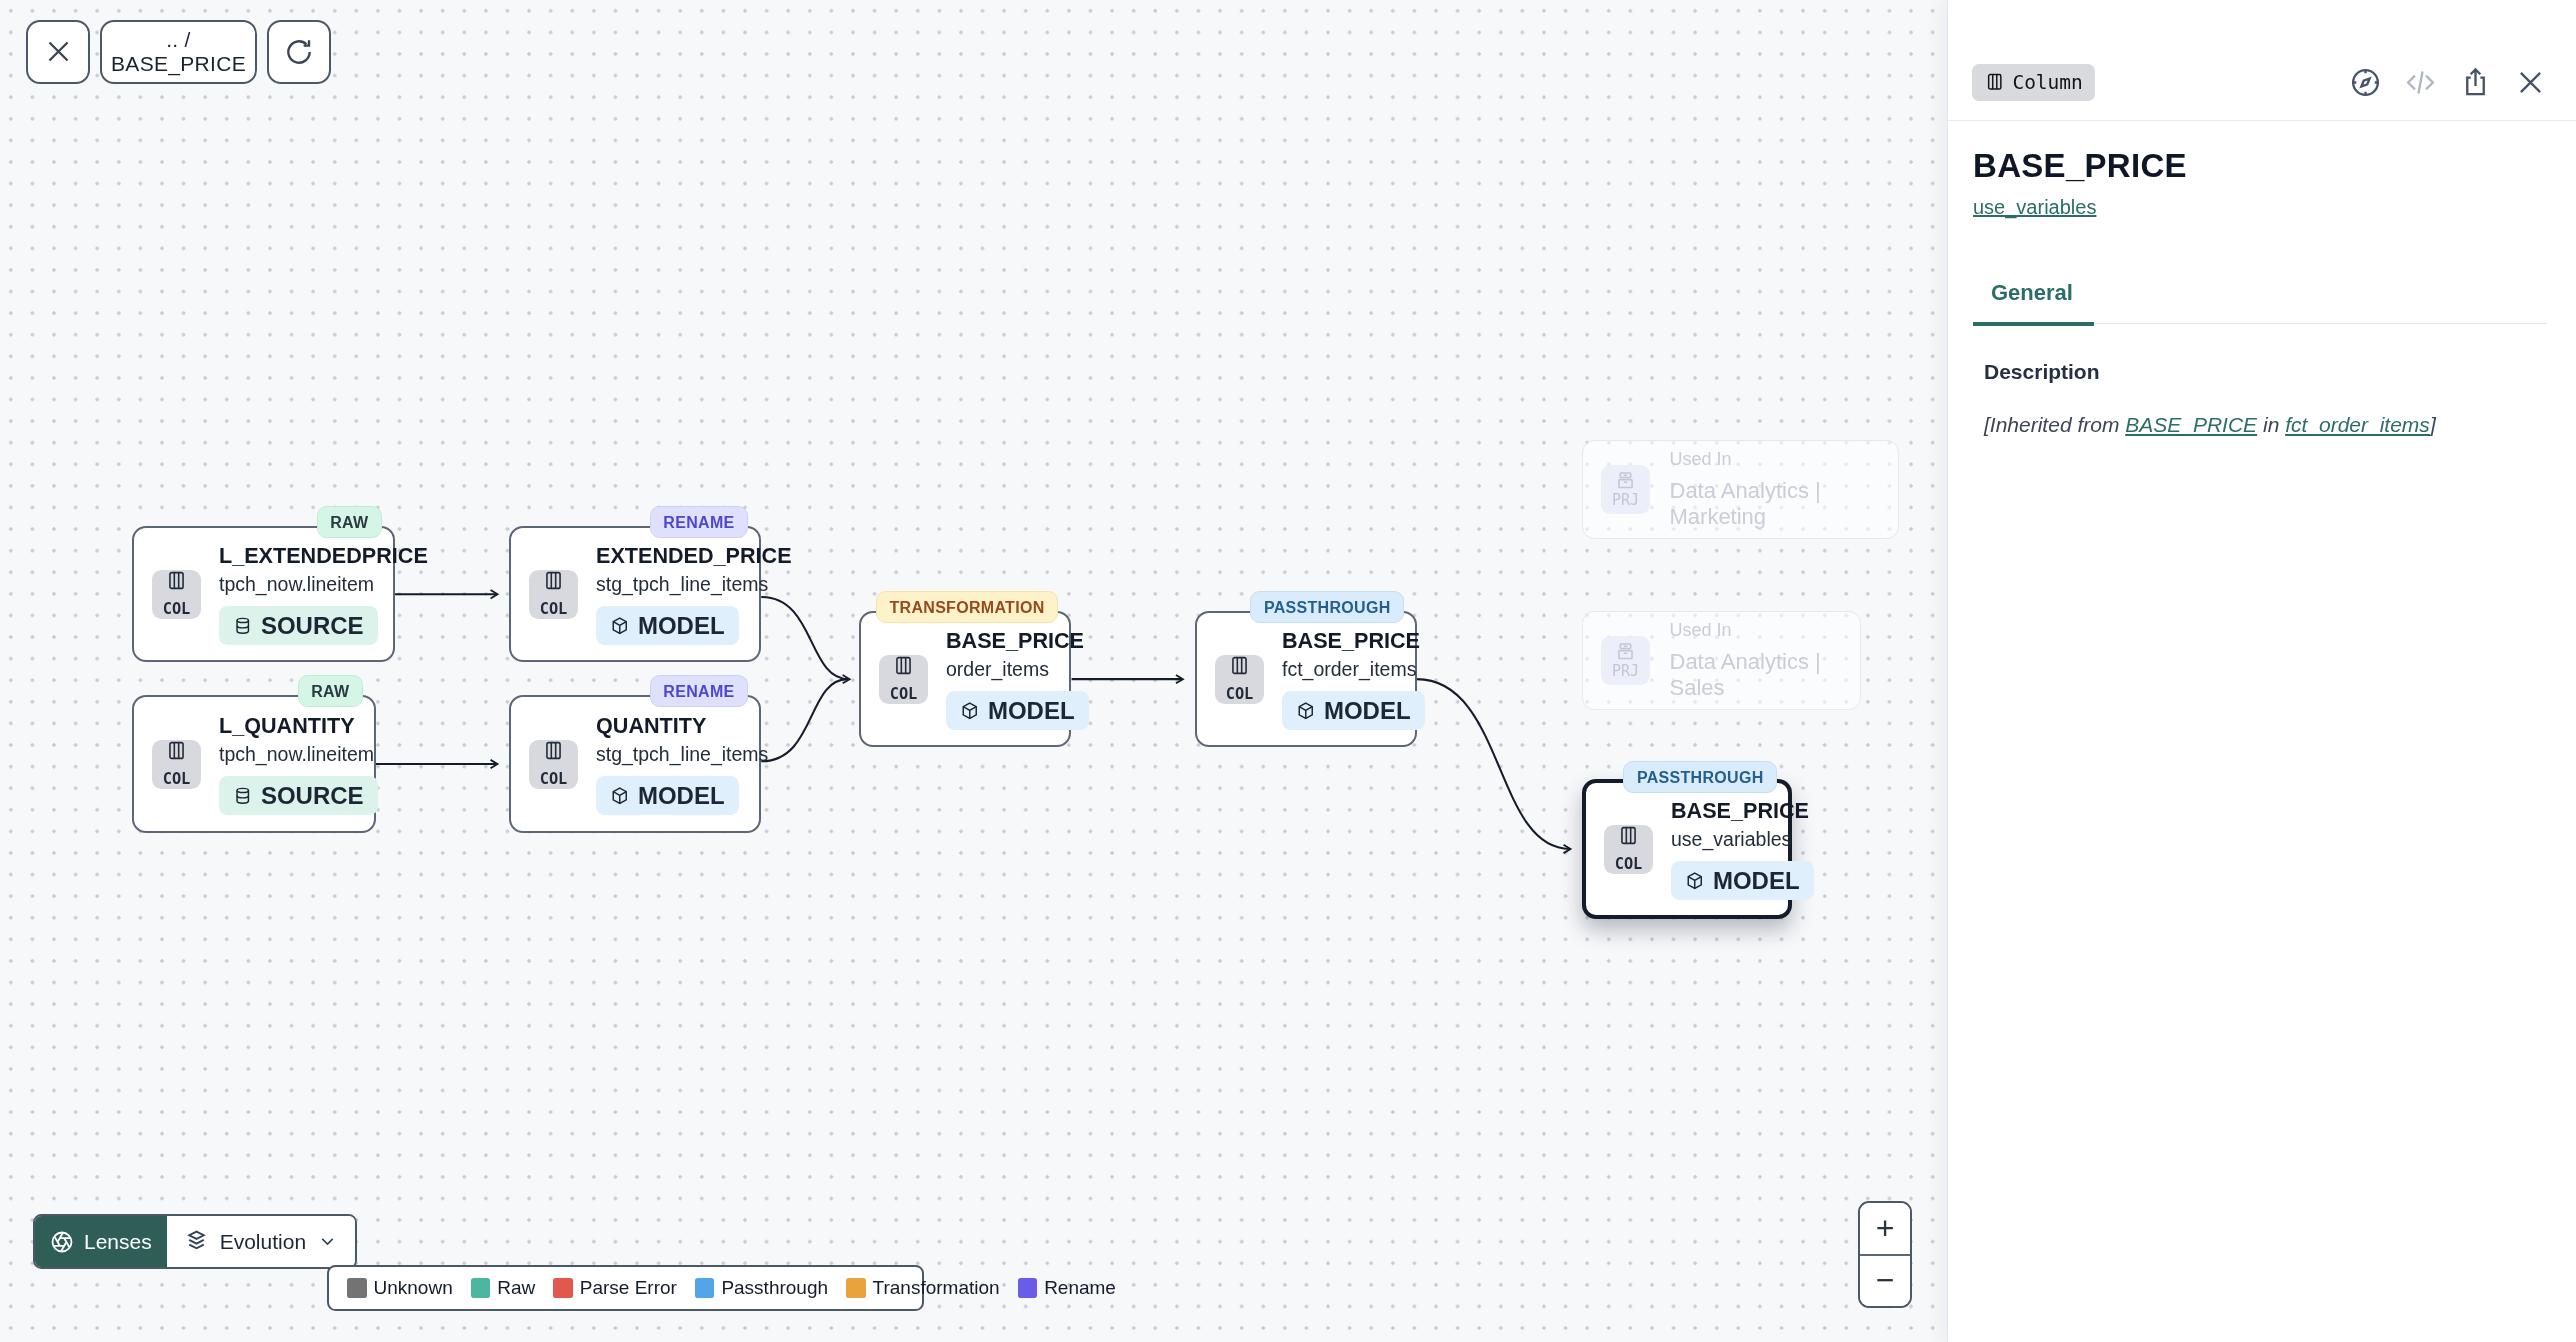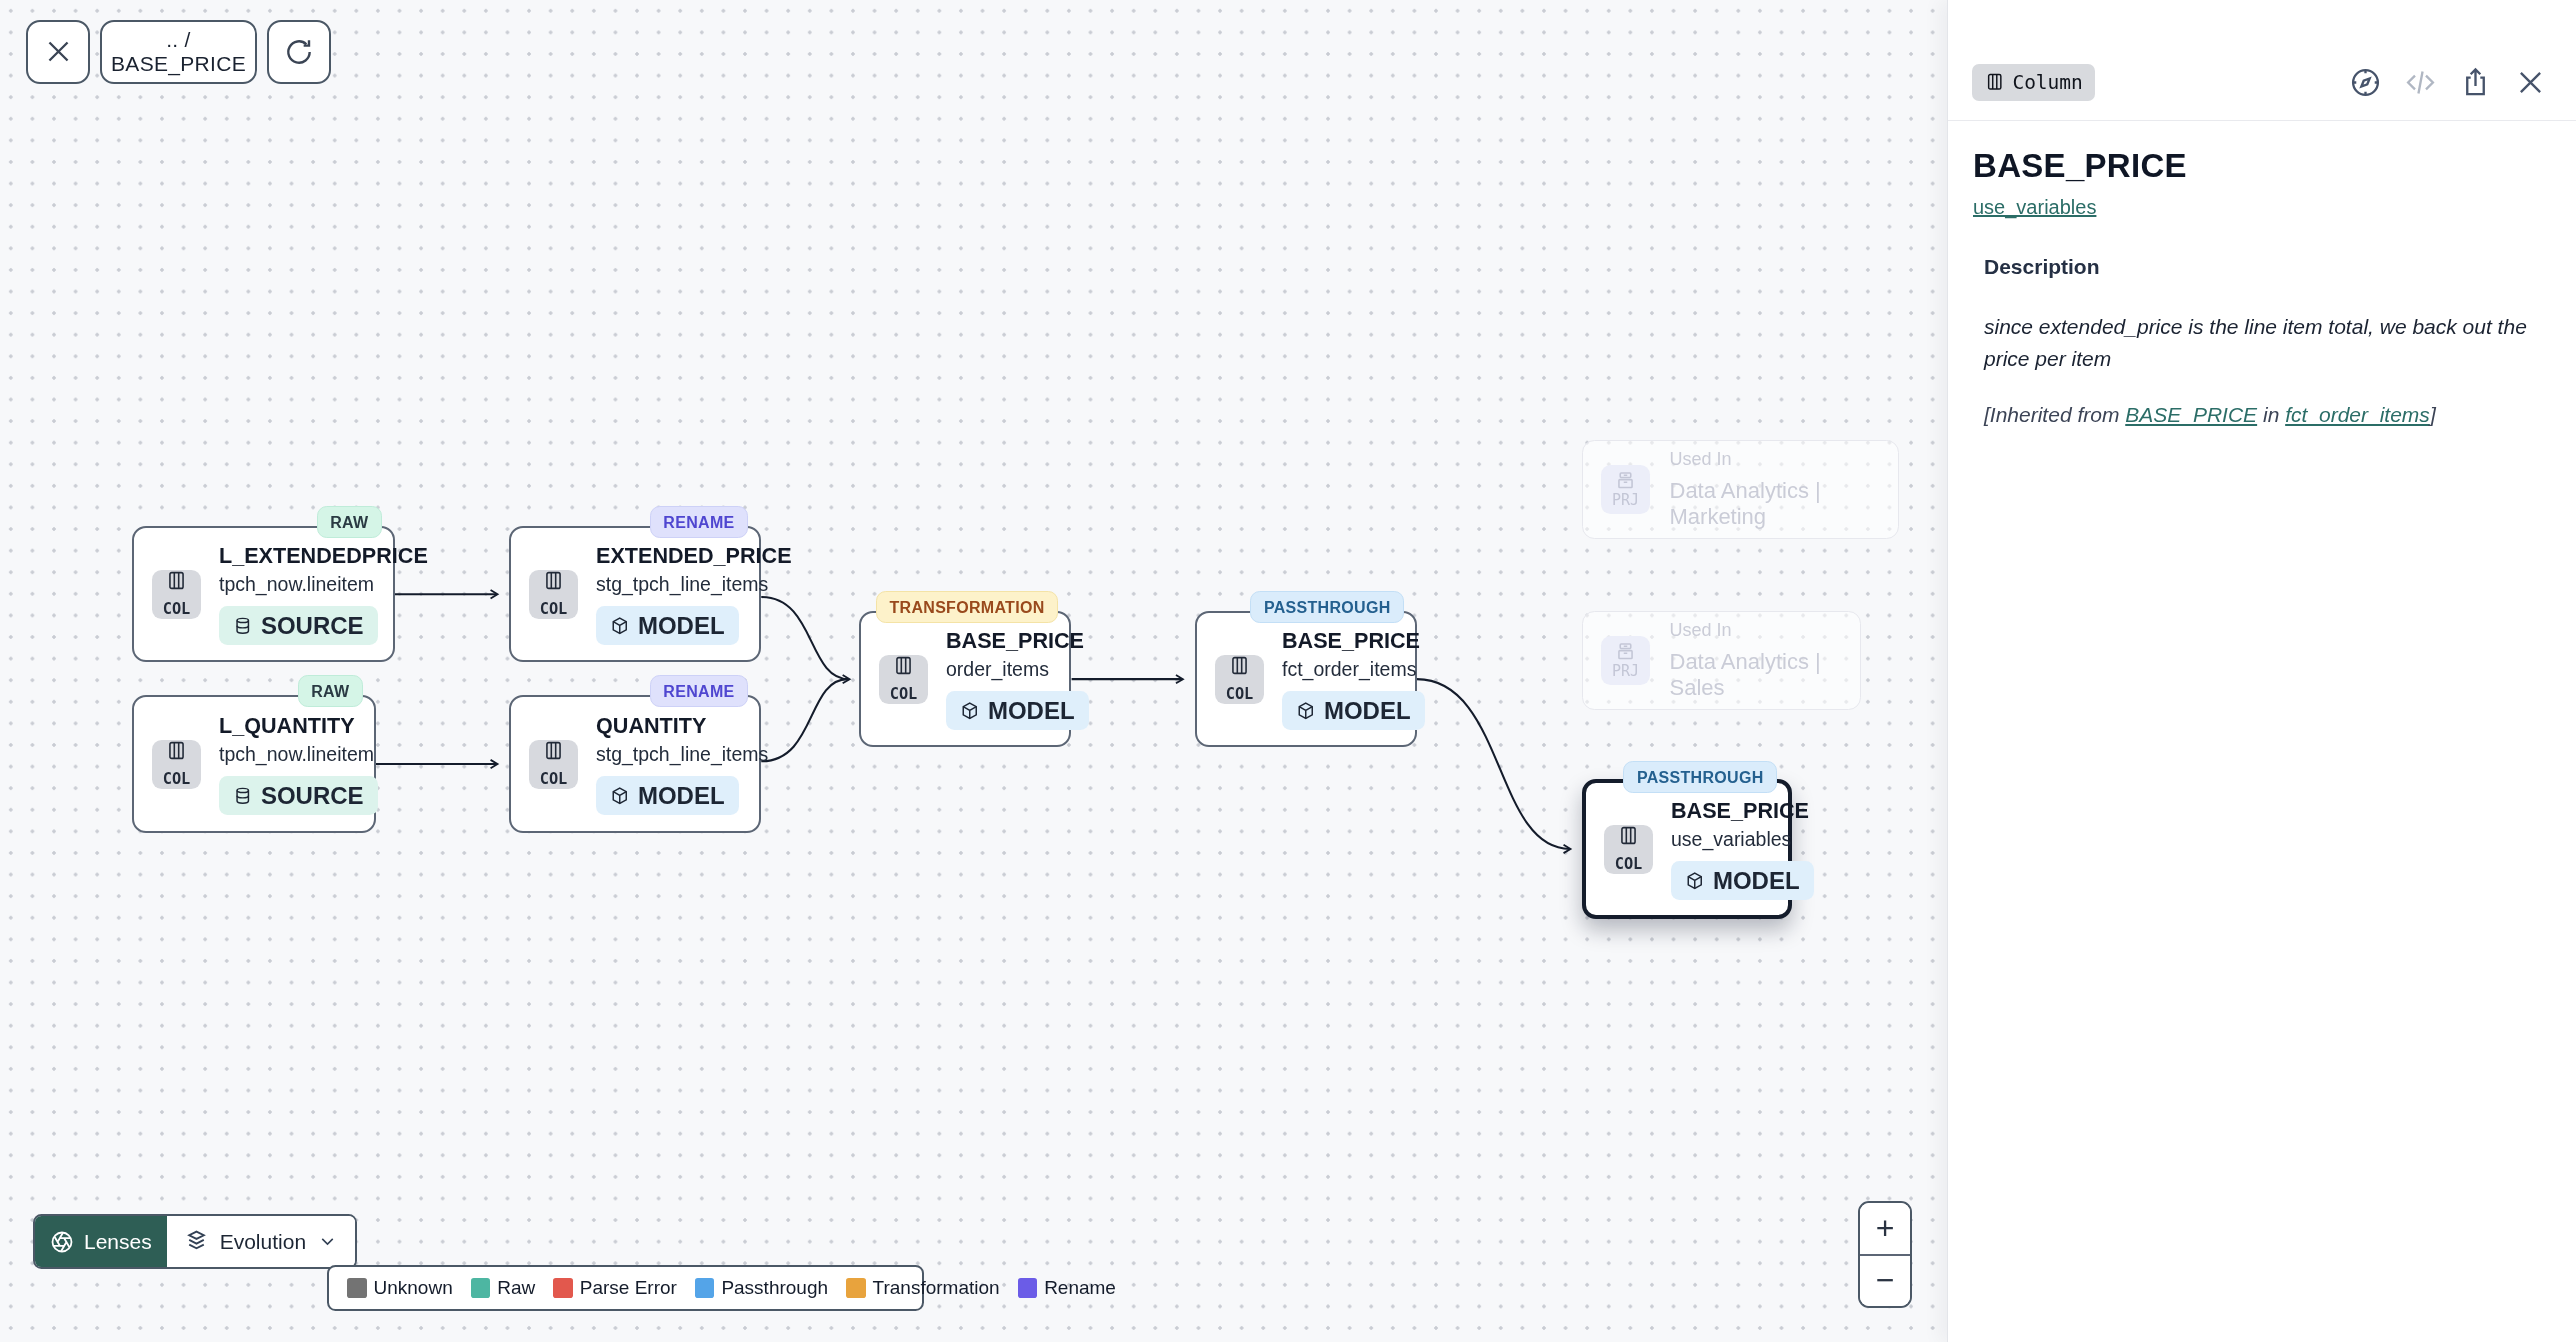"General" div { html: none -> <div> <span>General</span> </div> }
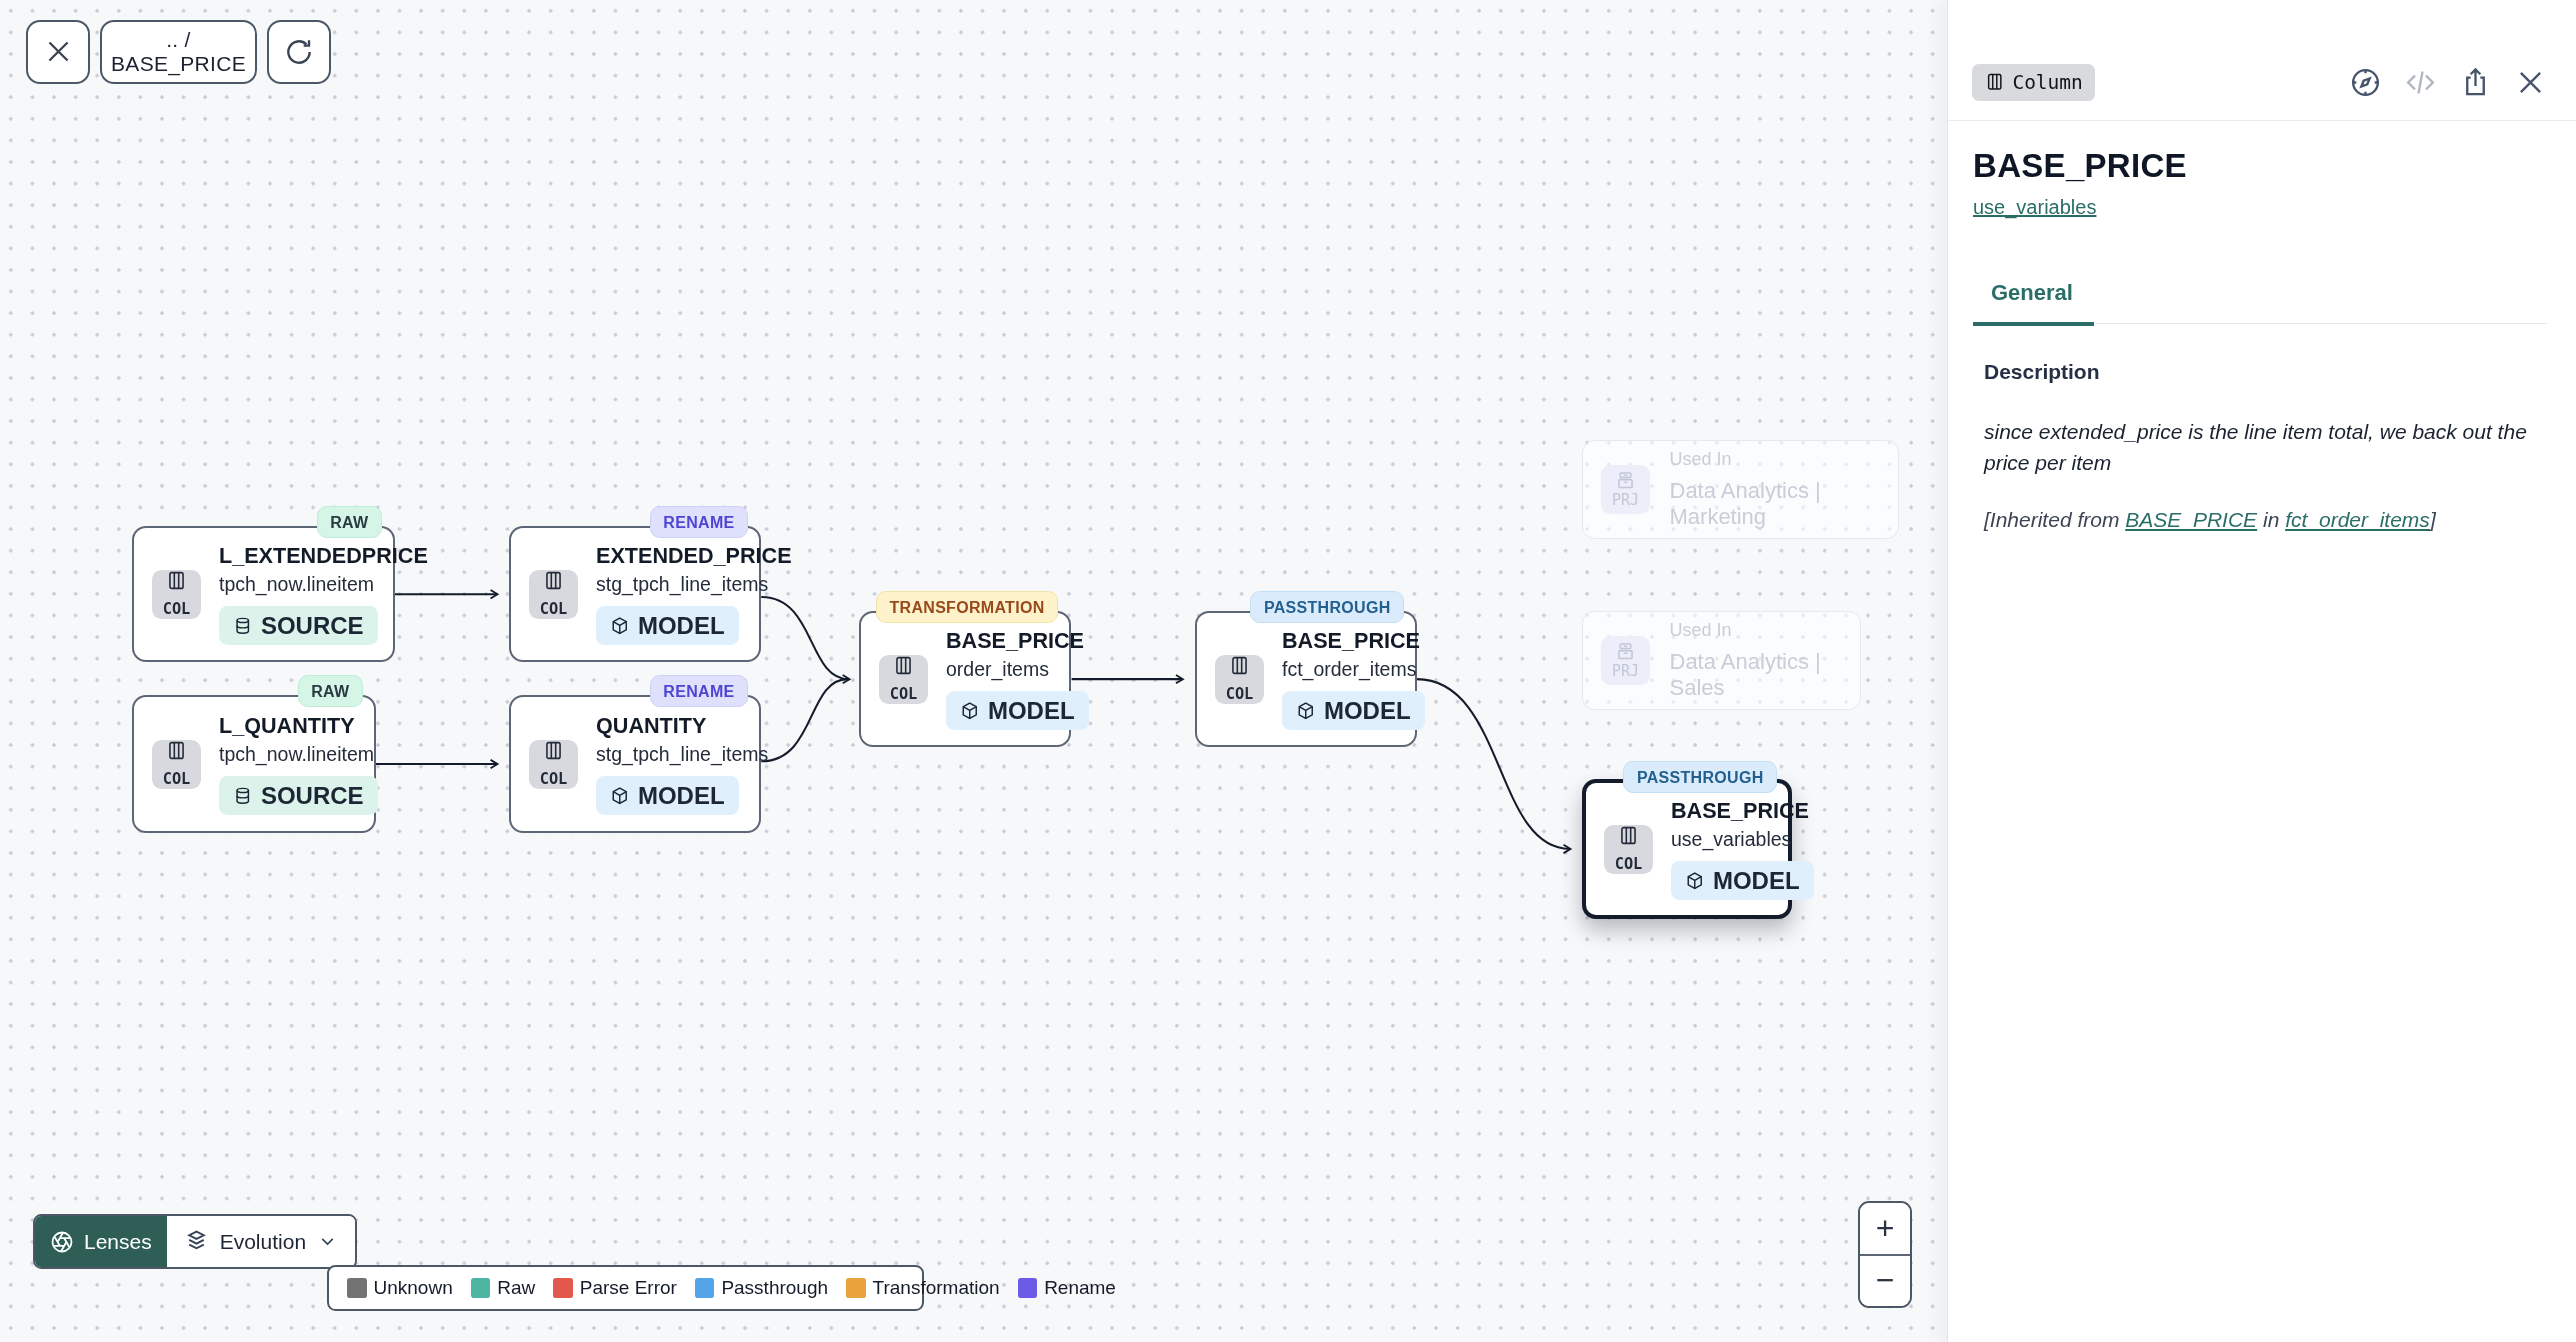"since extended_price is the line" p { html: <p>since extended_price is the line item total, we back out the price per item</p> -> none }
